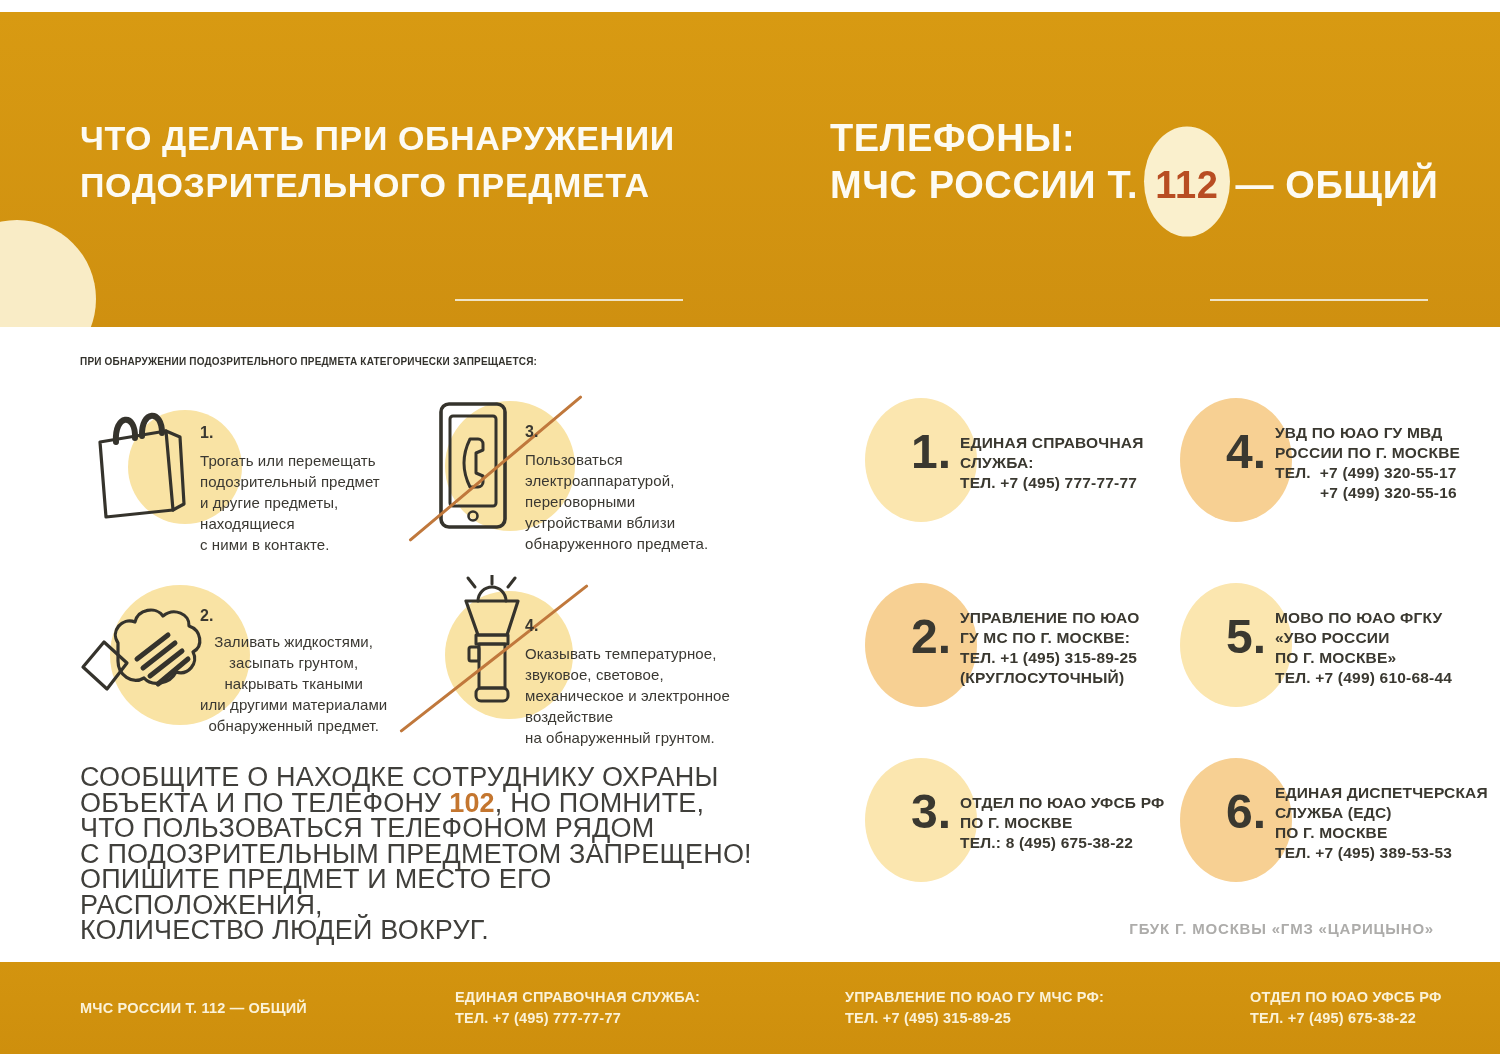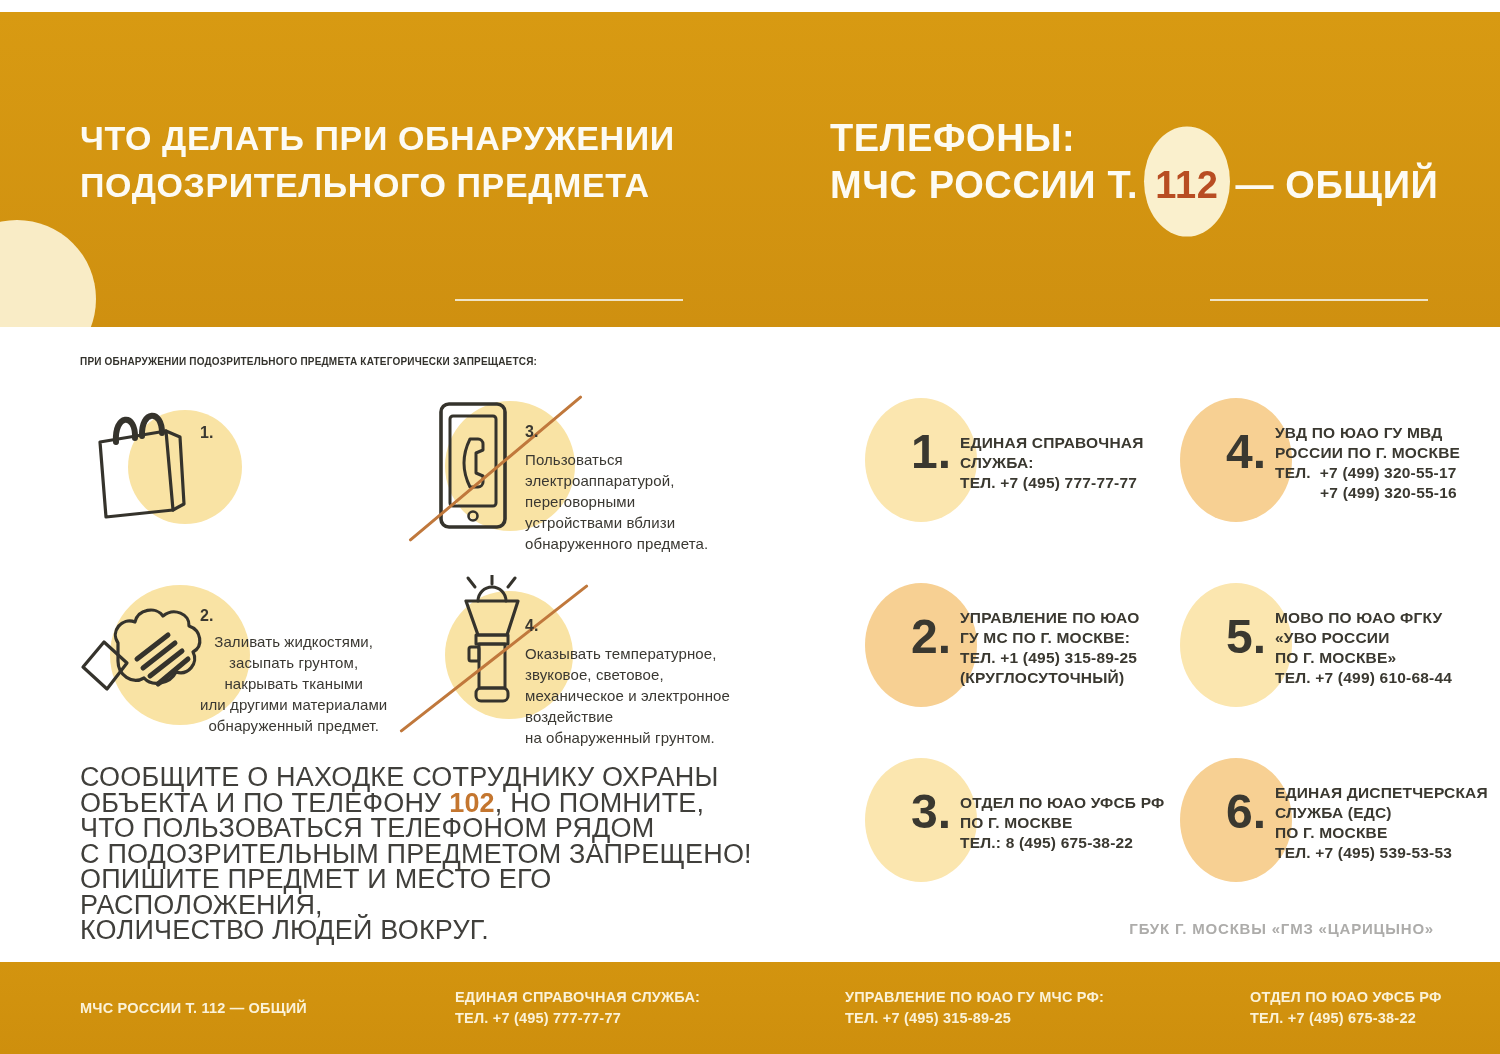"Трогать или перемещать" div.f-text { html: none -> <div>Трогать или перемещать подозрительный предмет и другие предметы, находящиеся с ними в контакте.</div> }
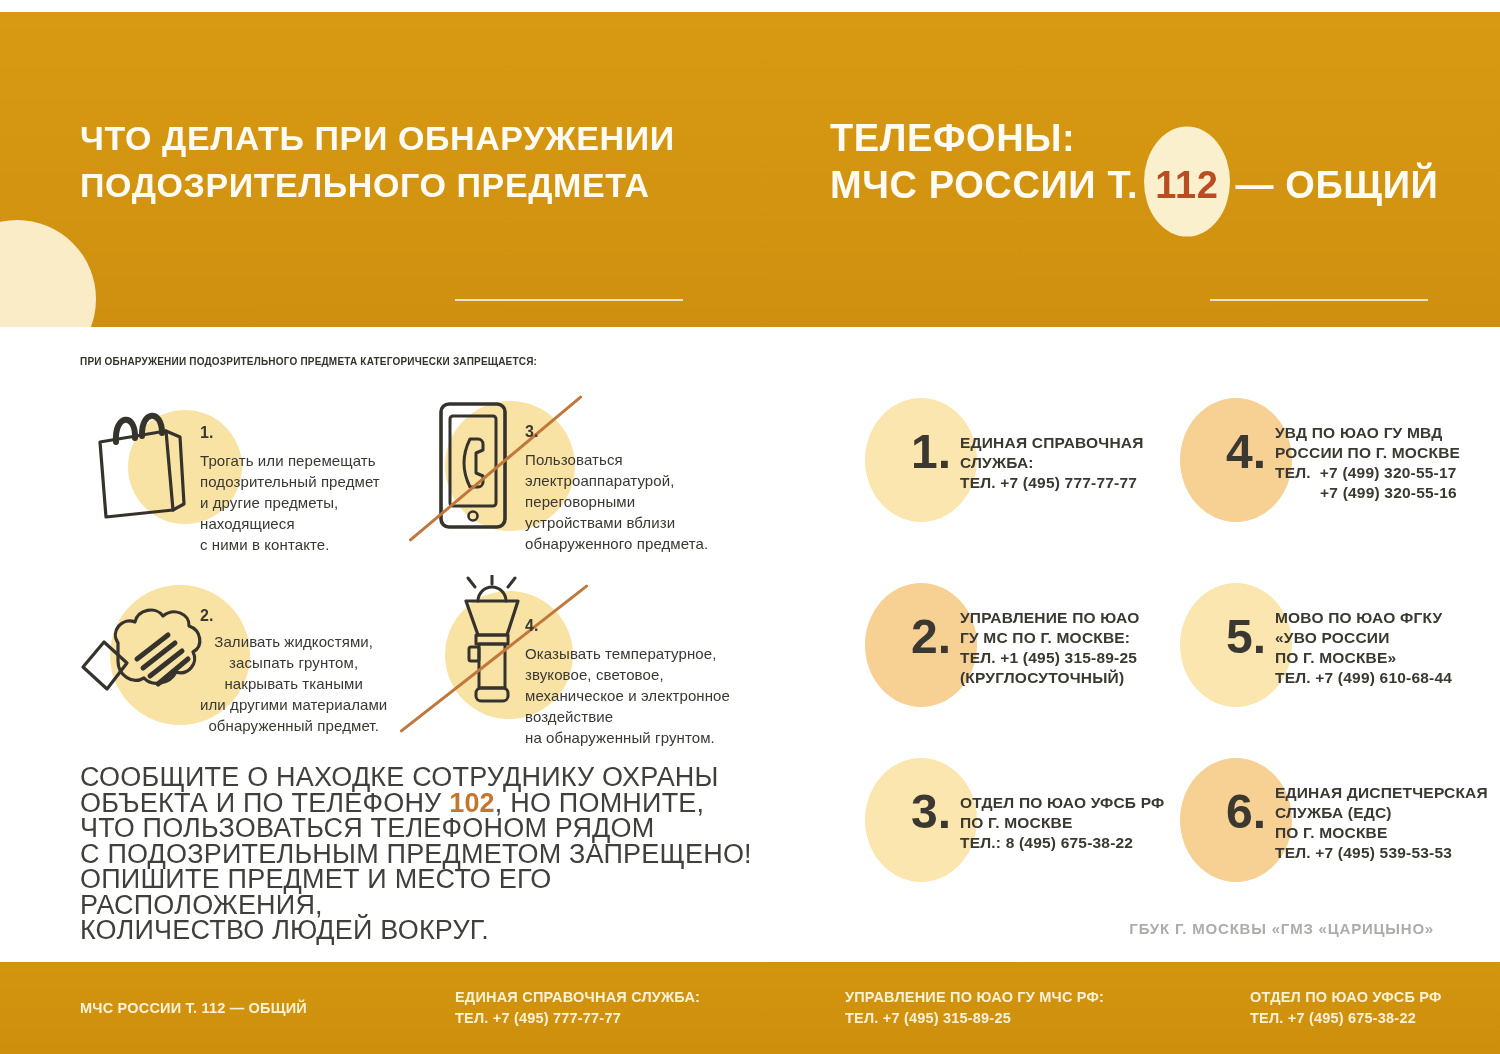"ЕДИНАЯ ДИСПЕТЧЕРСКАЯ" div.c-text { text: 539-53-53 -> 389-53-53 }
